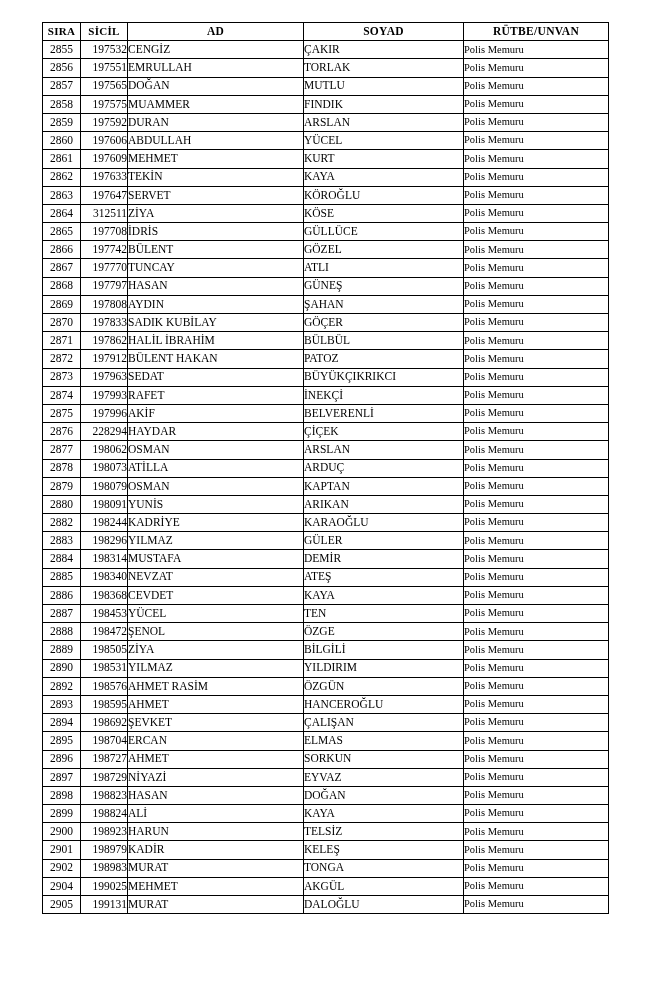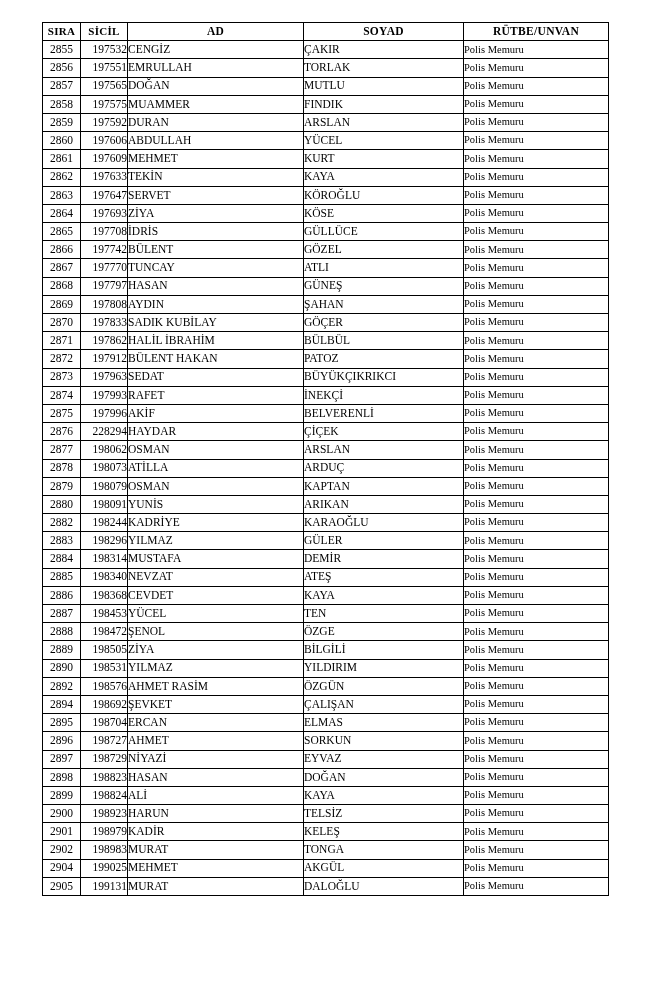"197693" td.cell-sicil { text: 197693 -> 312511 }
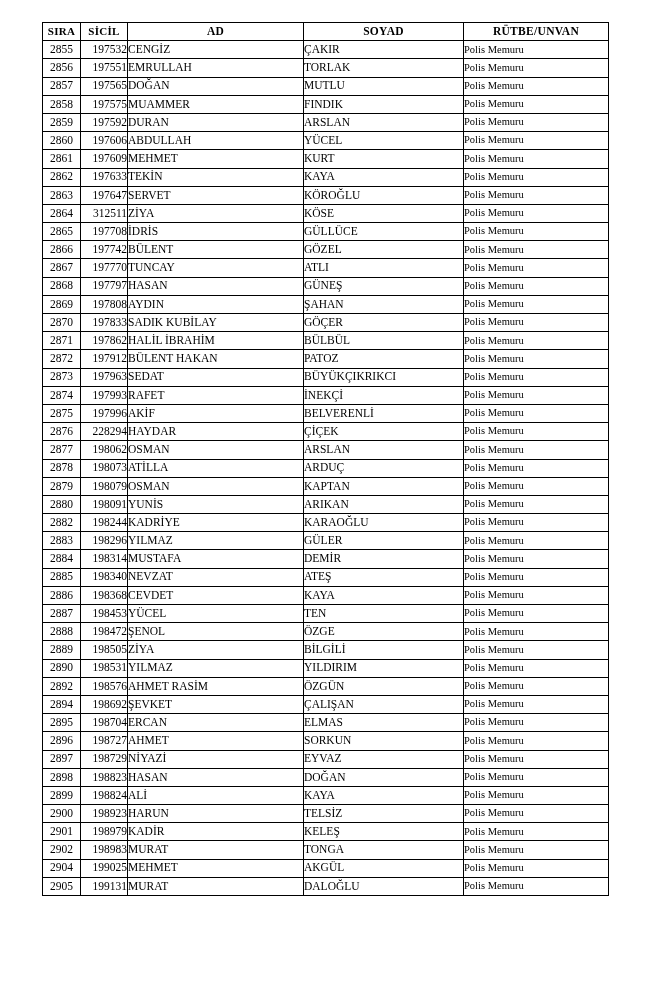"2893" tr { html: none -> <tr> <td>2893</td> <td>198595</td> <td>AHMET</td> <td>HANCEROĞLU</td> <td>Polis Memuru</td> </tr> }
